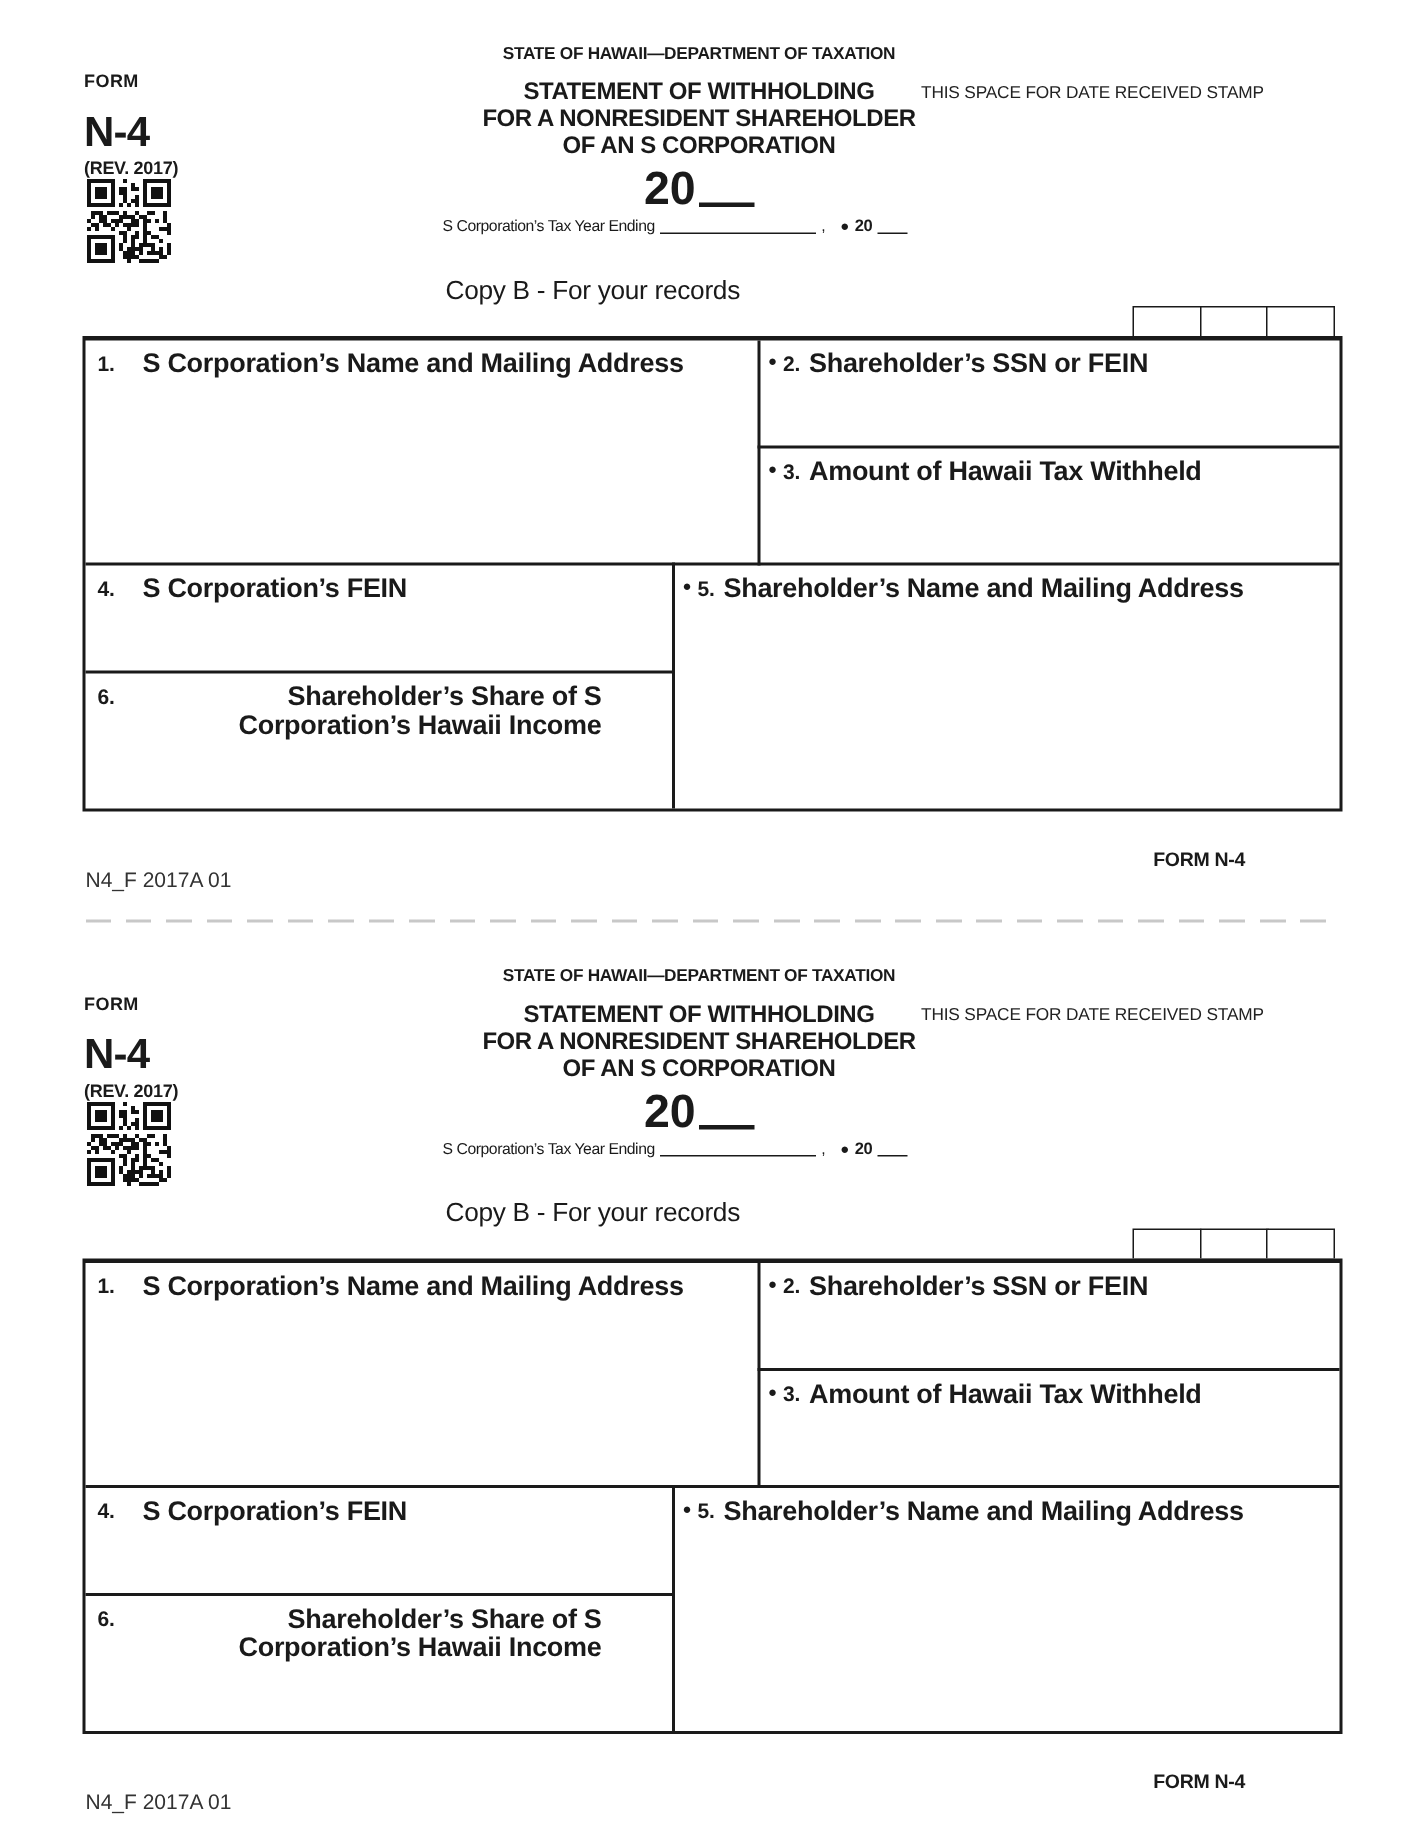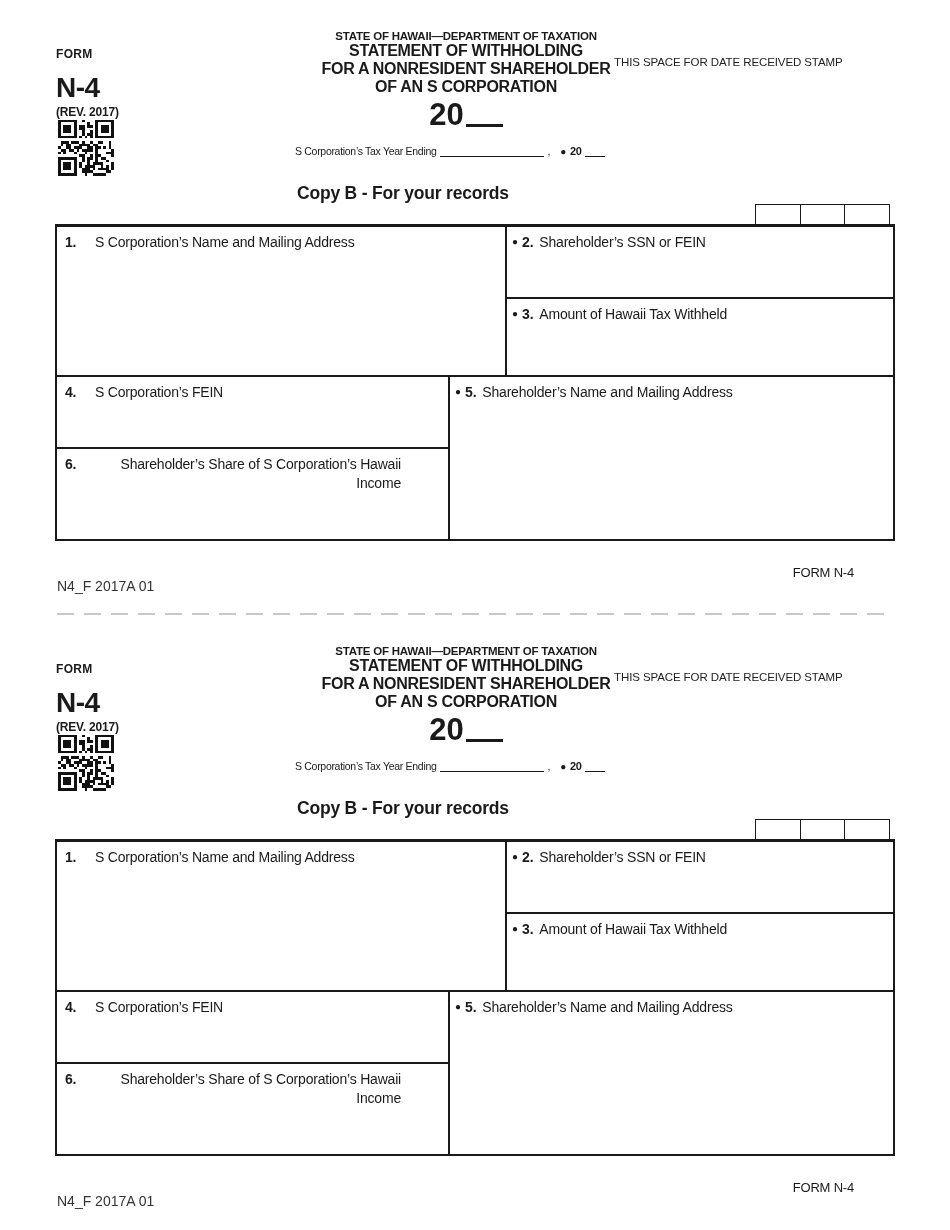"STATEMENT OF WITHHOLDING" .title-line.first { margin-top: 0 -> 11px }
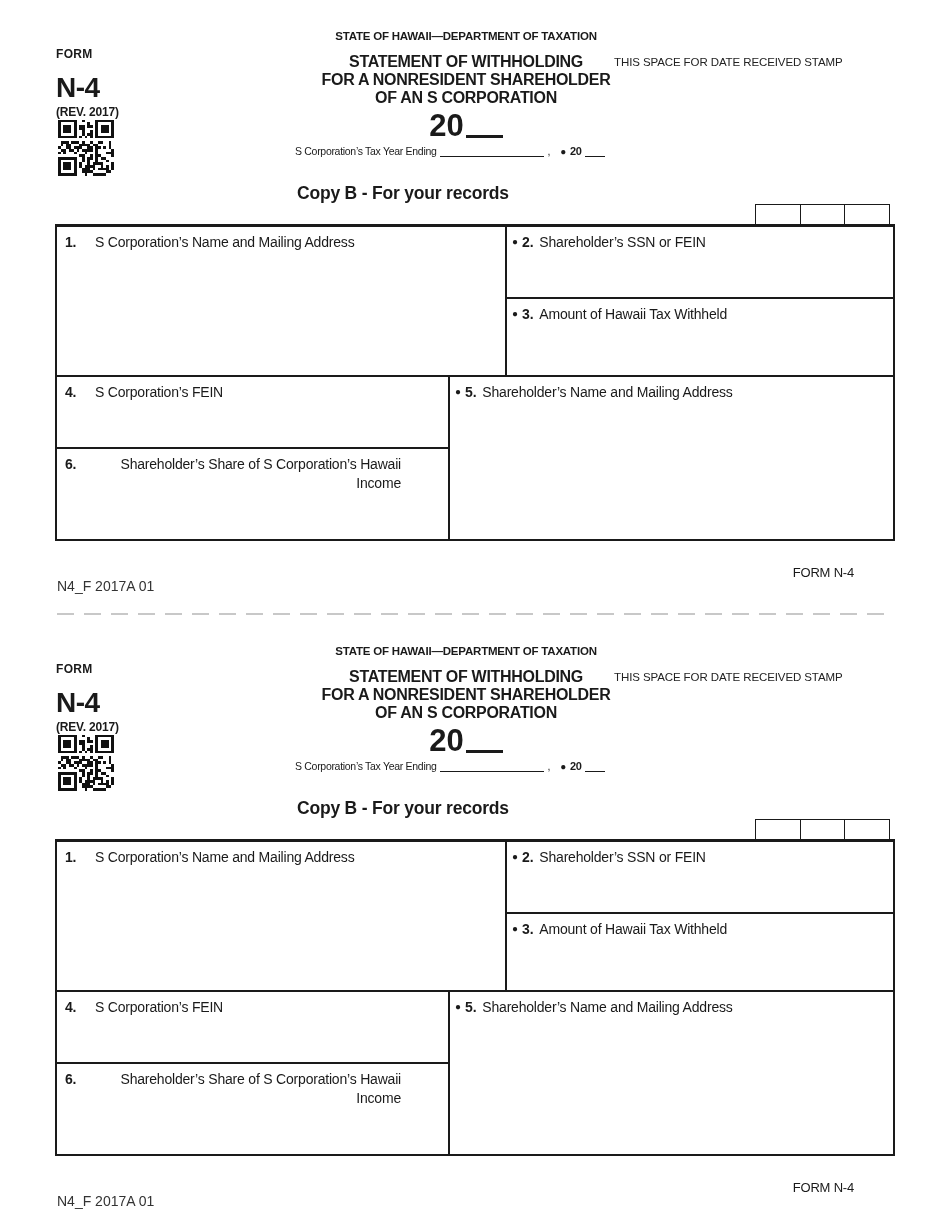"Copy B - For your" .copy-label { font-weight: bold -> normal }
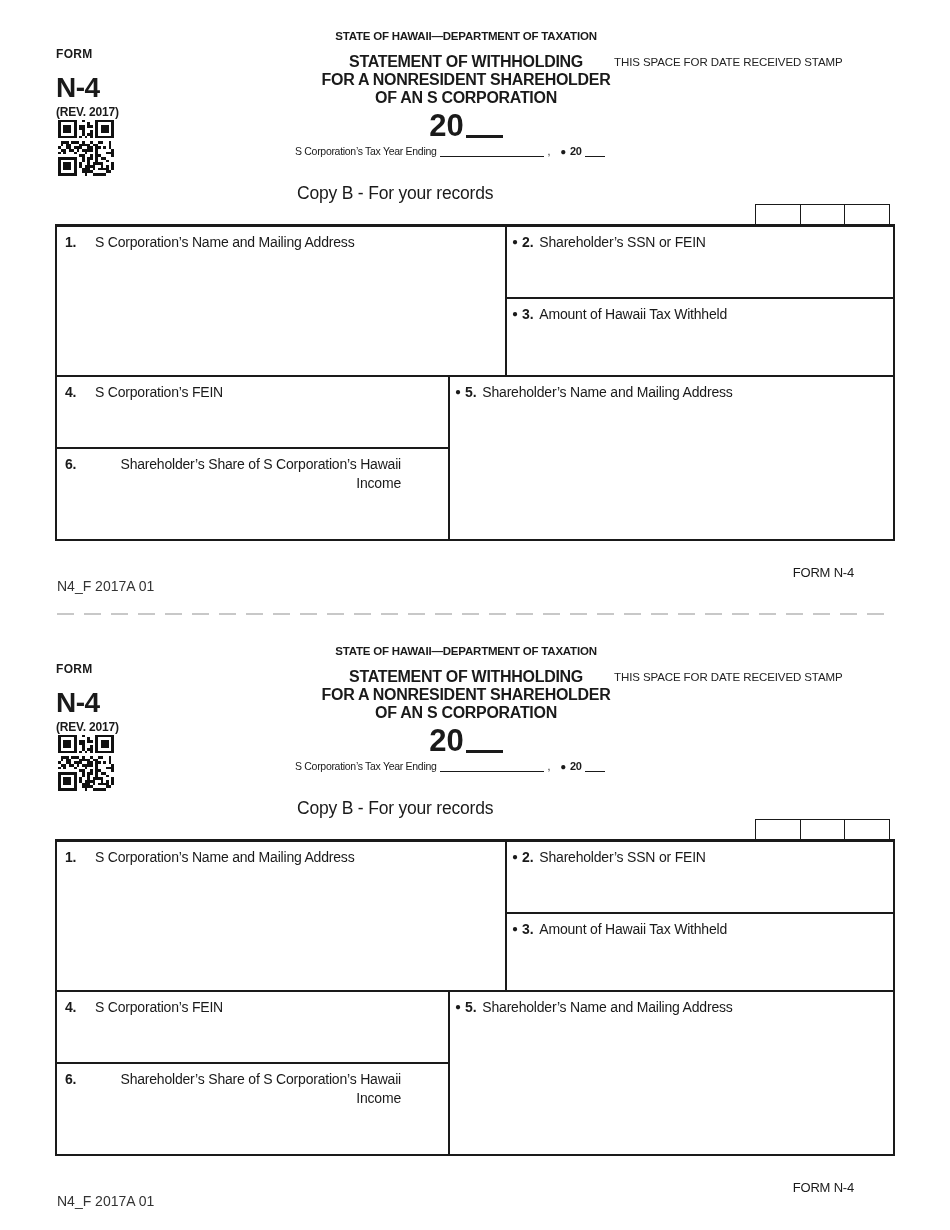"S Corporation’s Name and Mailing" .fhead .lbl { font-size: 14px -> 18px; font-weight: normal -> bold }
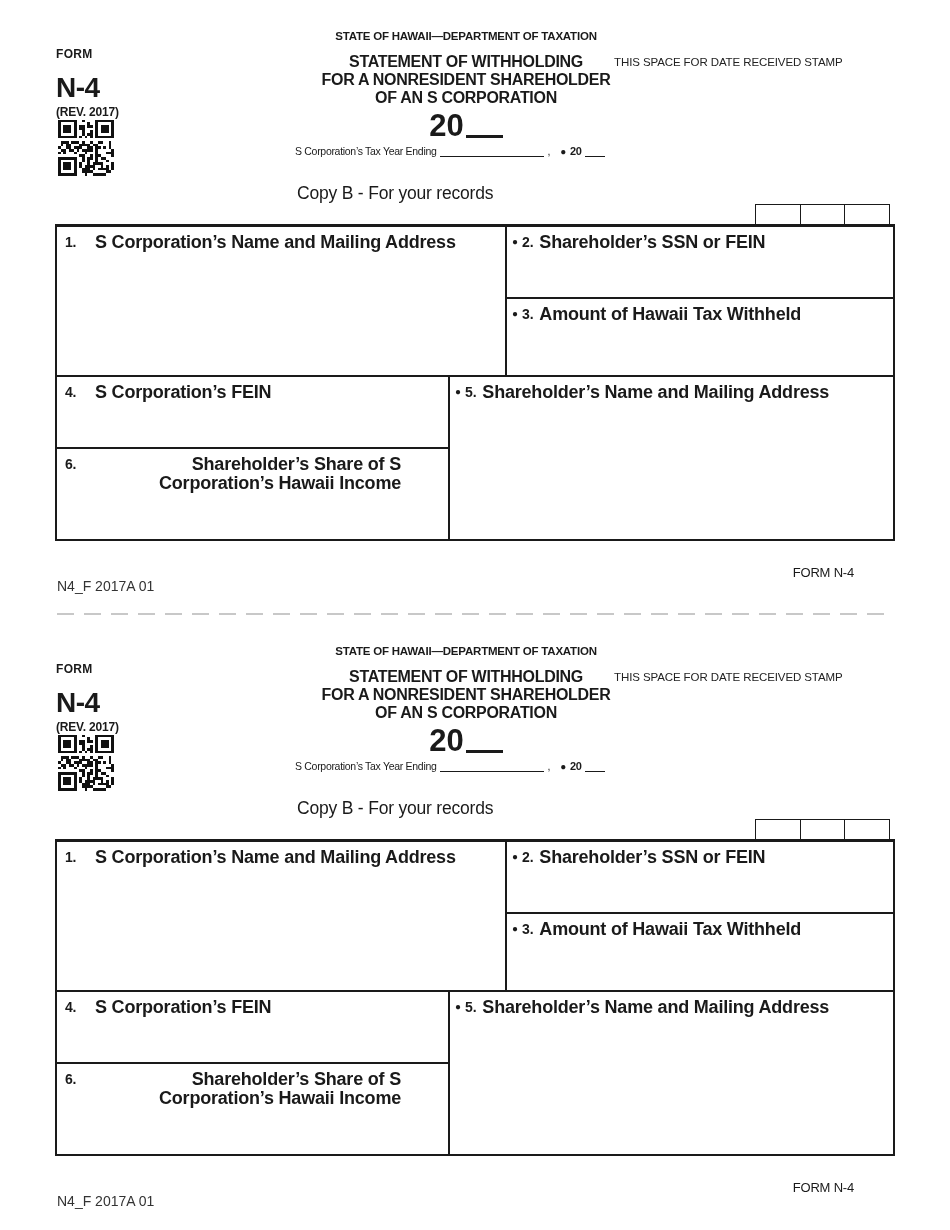"FORM N-4" .footer-name { font-weight: normal -> bold; right: 60px -> 84px }
